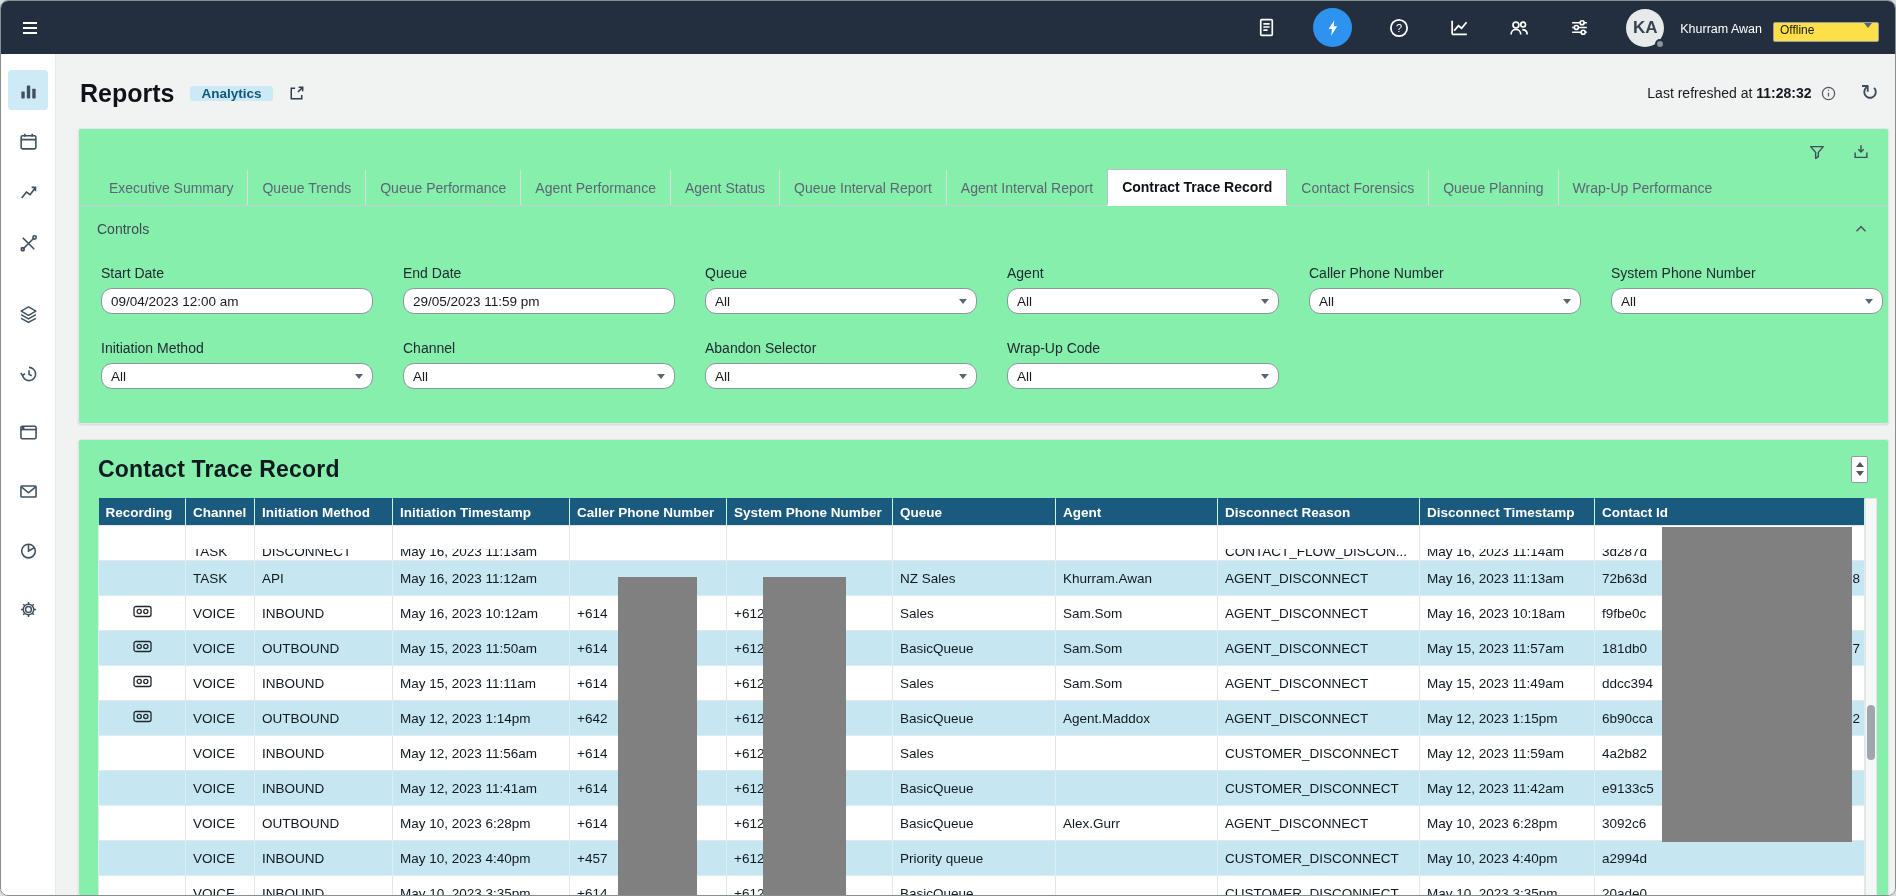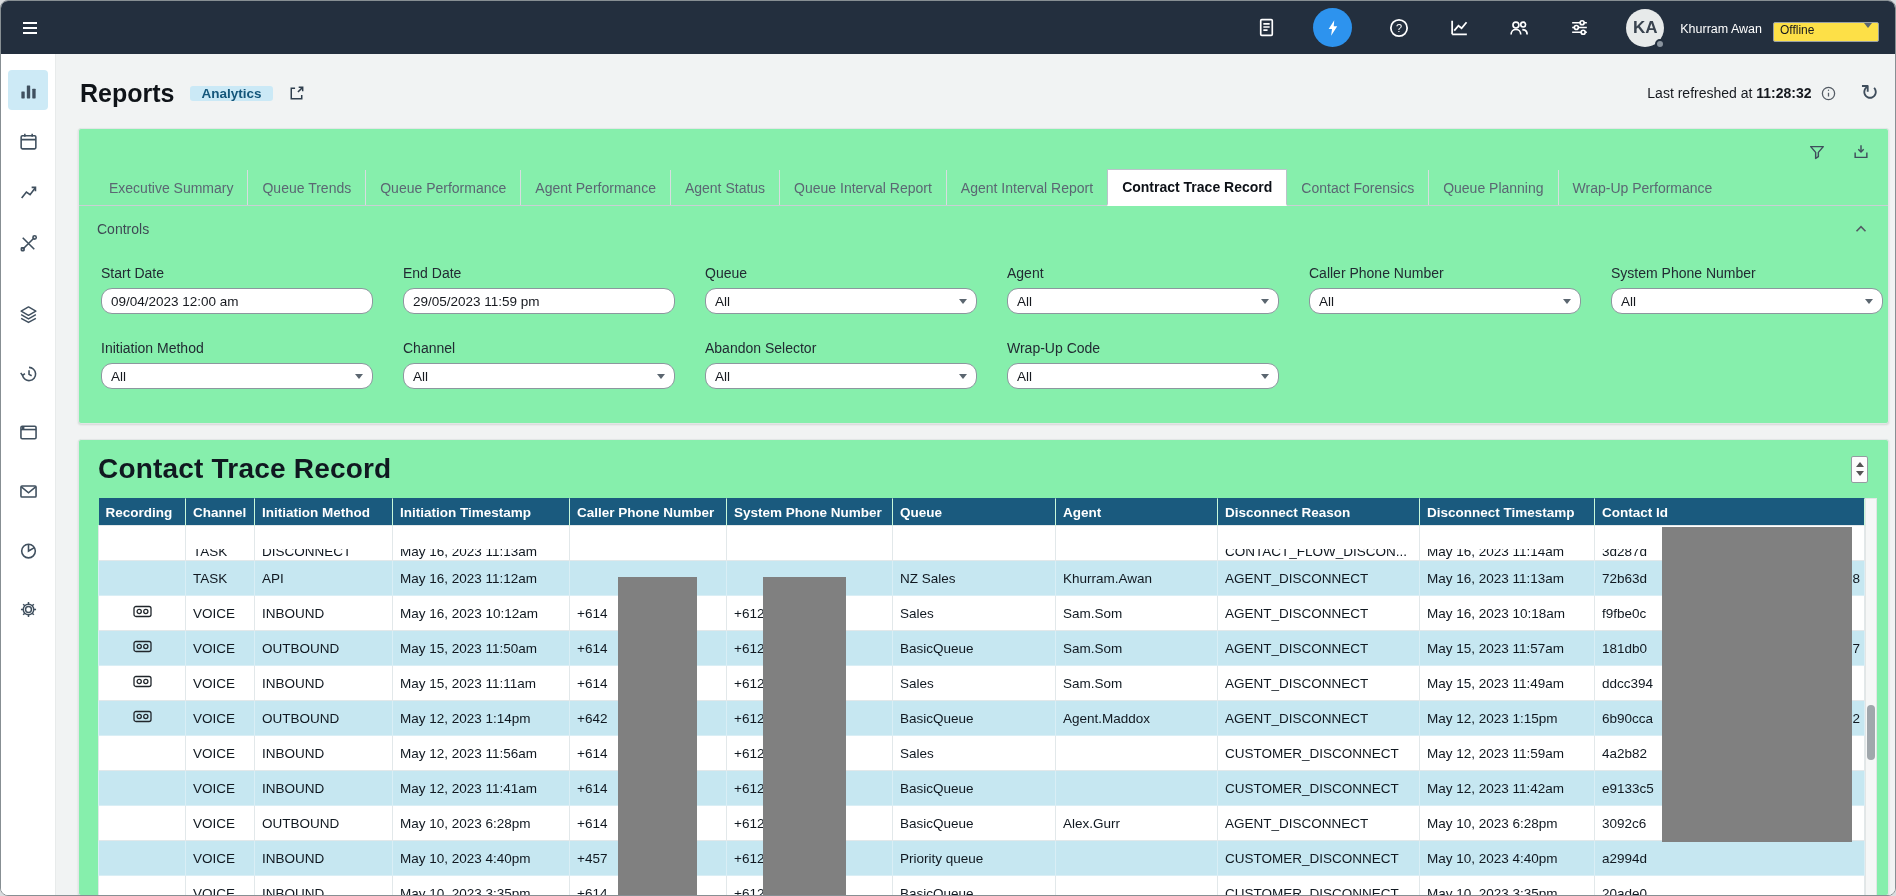"Contact Trace Record" .report-title { font-size: 28px -> 23px }
